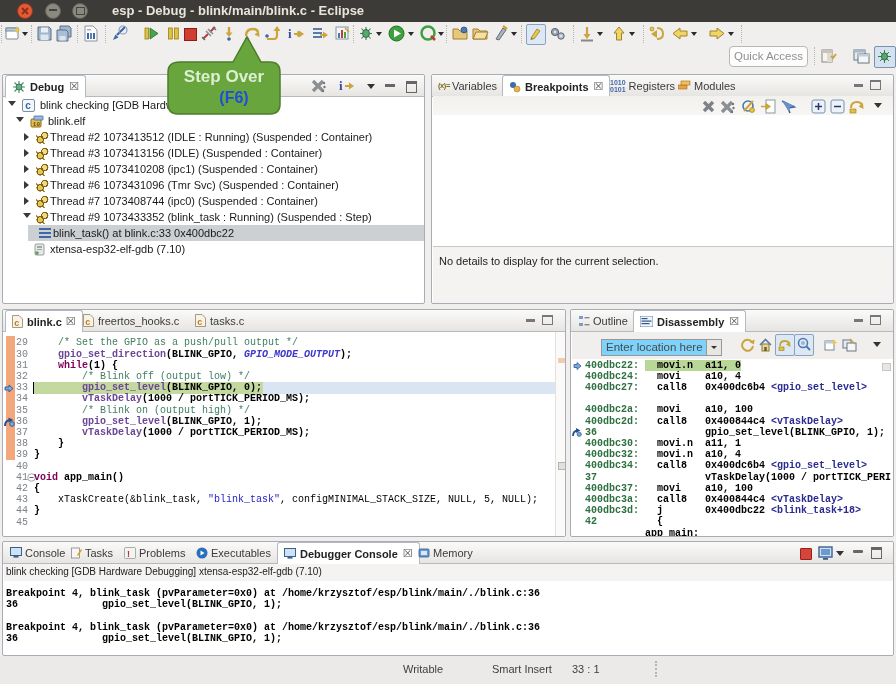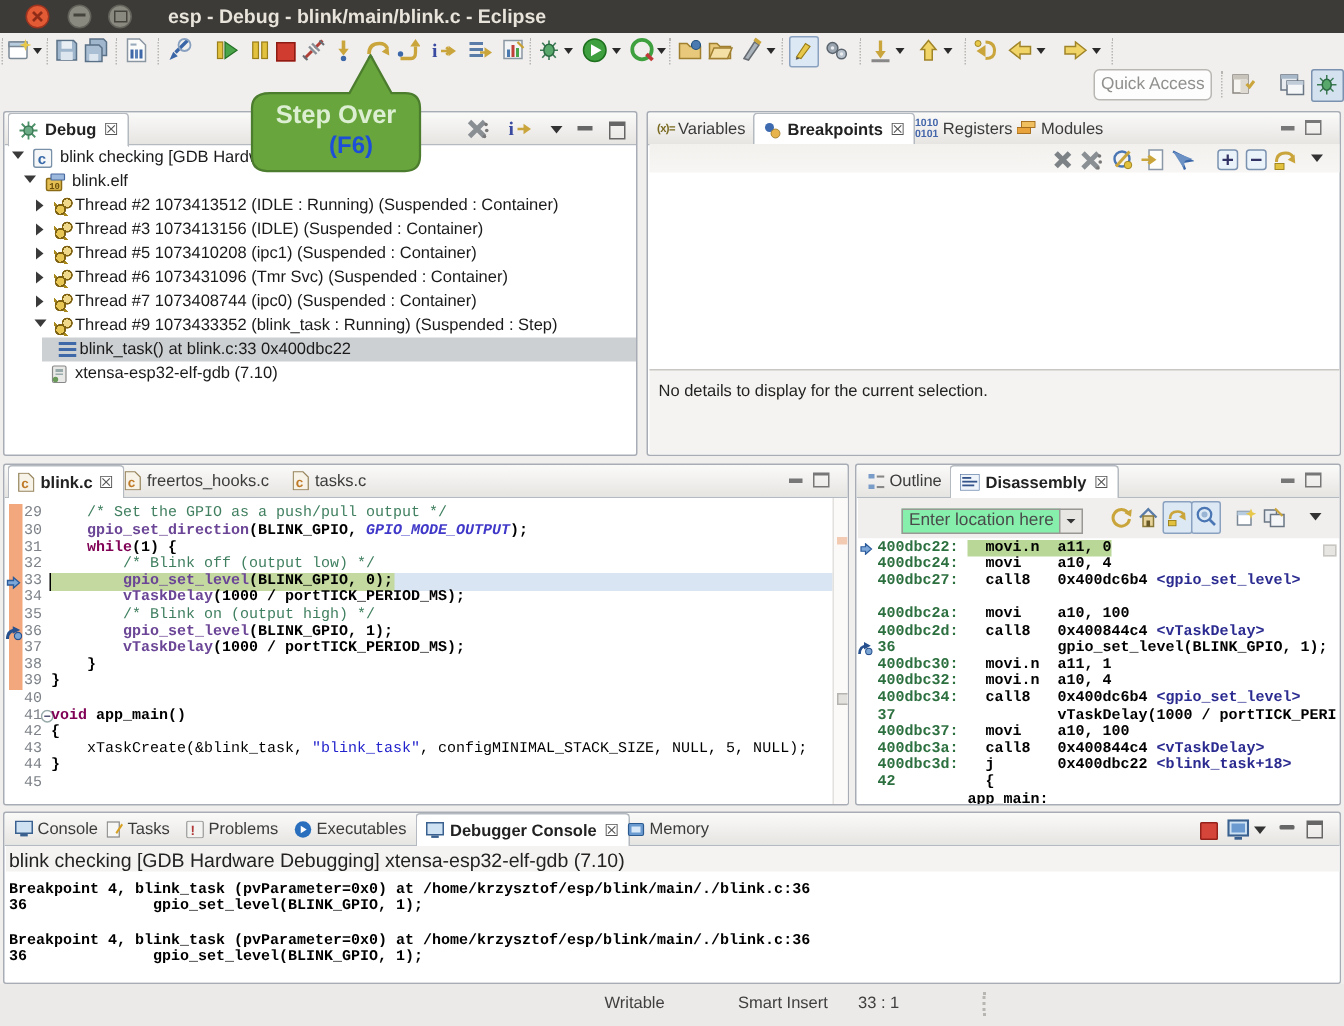"Enter location here" div.abs { background: #86efac -> #7dd3fc }
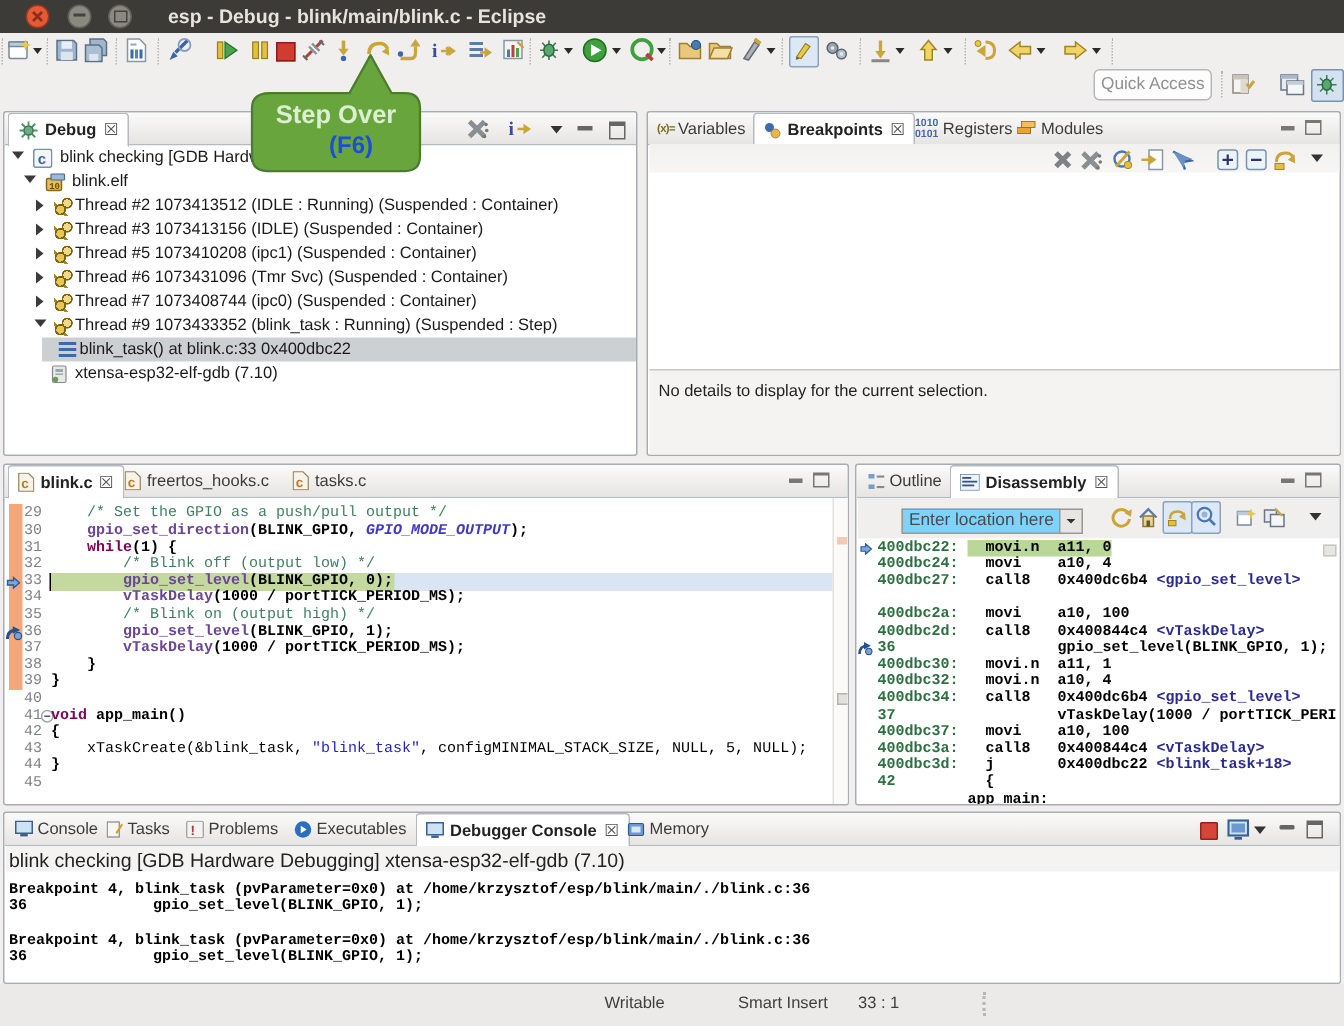"blink checking [GDB Hardware Debugging]" div.abs { font-size: 13px -> 10px }
